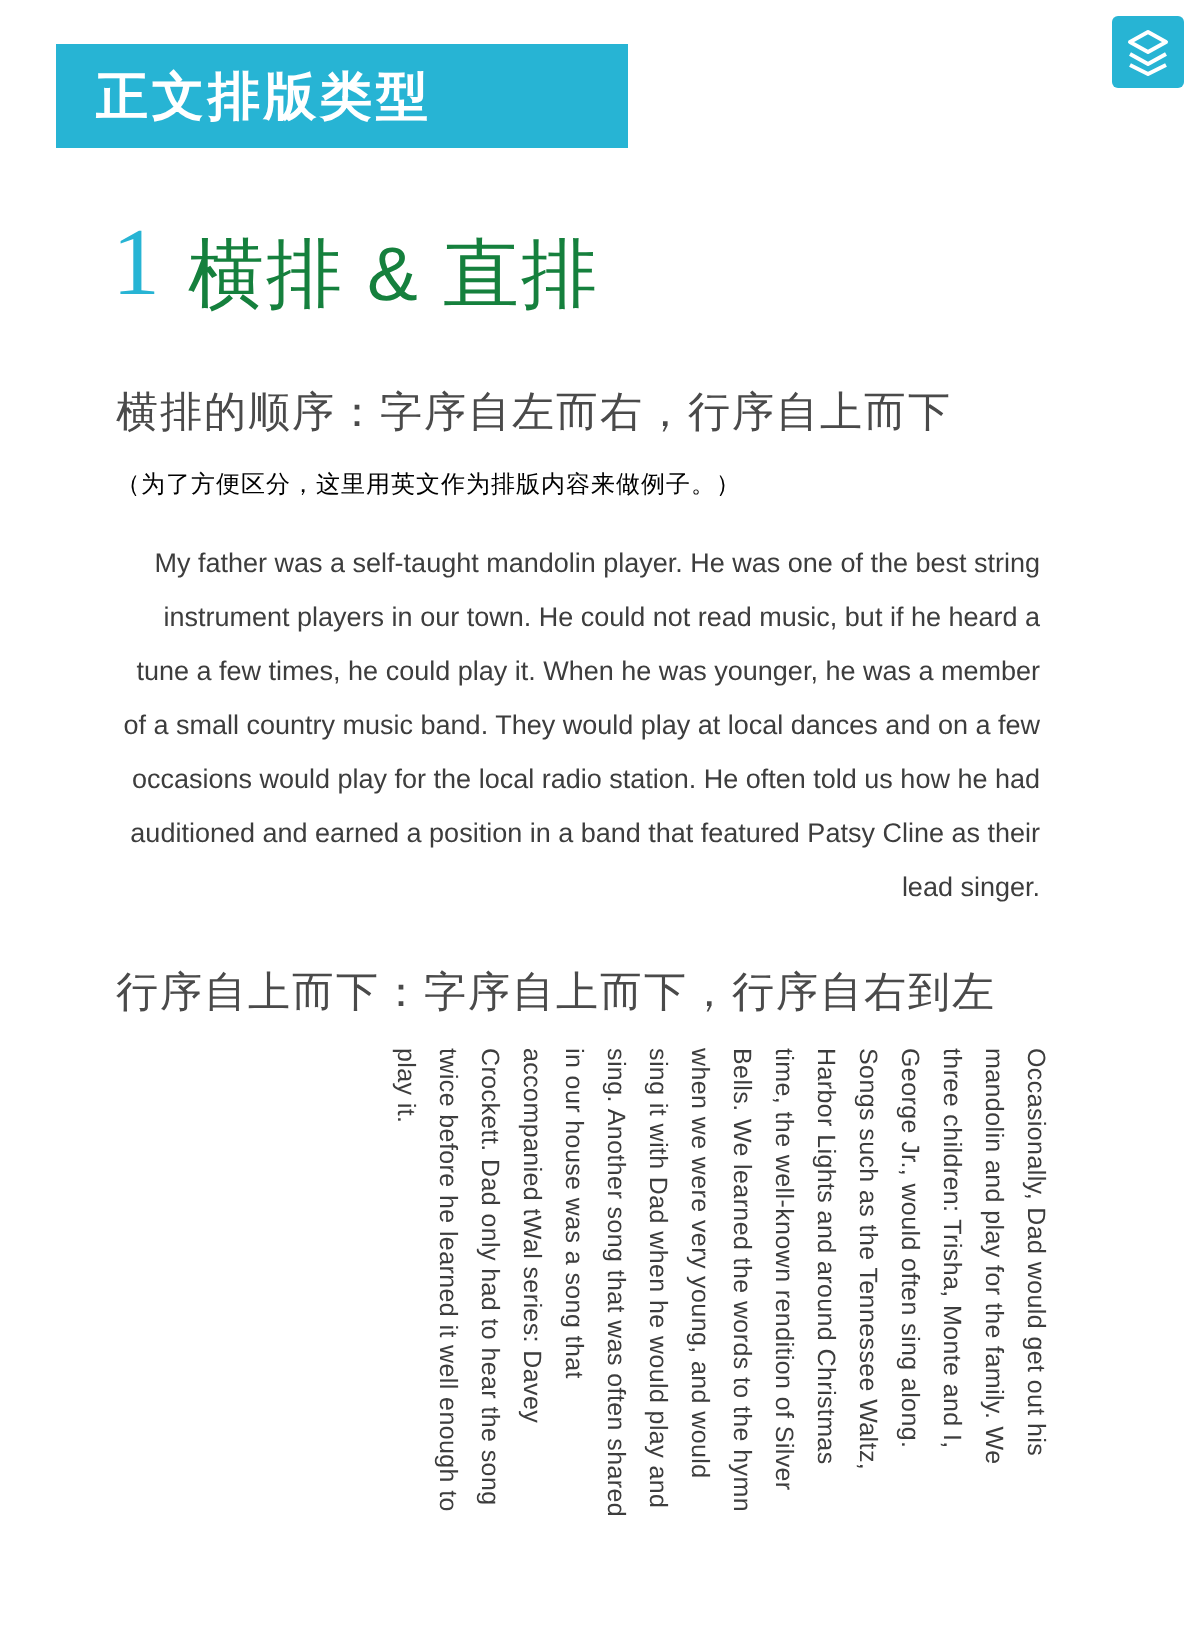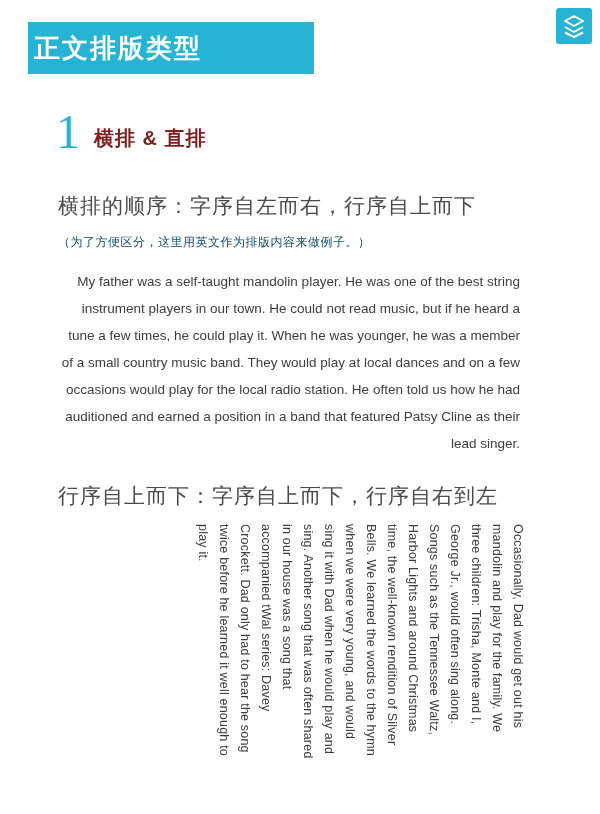"正文排版类型" .header-title { padding-left: 6px -> 20px }
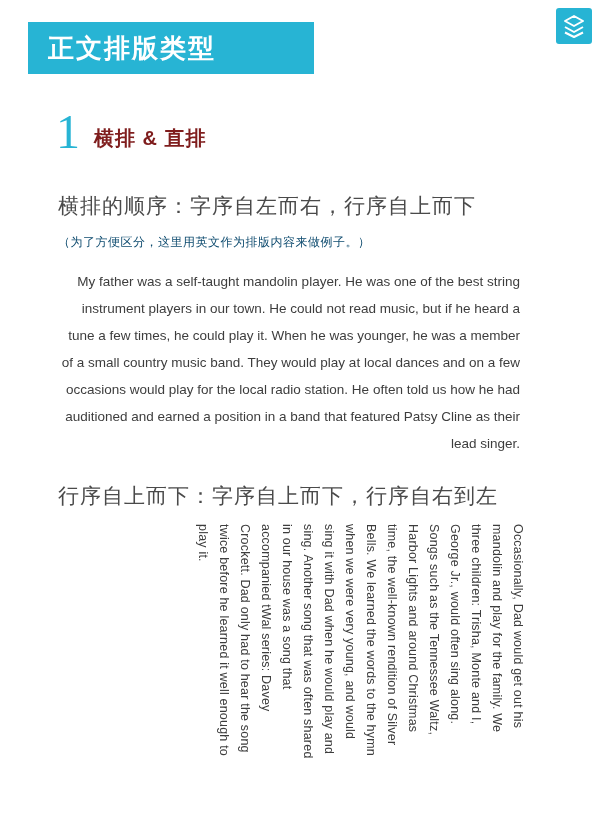"横排 & 直排" .section-title { color: #7f1d1d -> #15803d; font-size: 20px -> 38px; font-weight: bold -> normal }
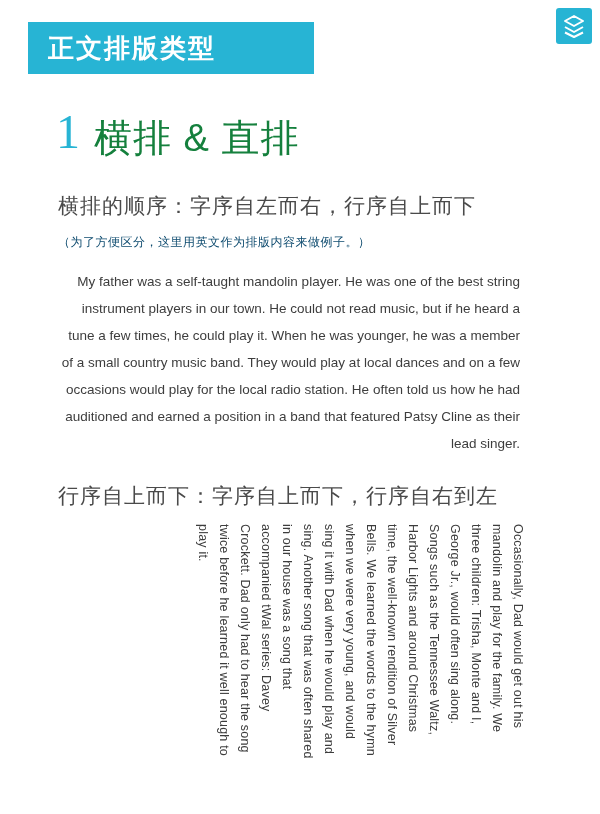"（为了方便区分，这里用英文作为排版内容来做例子。）" .note { color: #0c4a6e -> #000000 }
